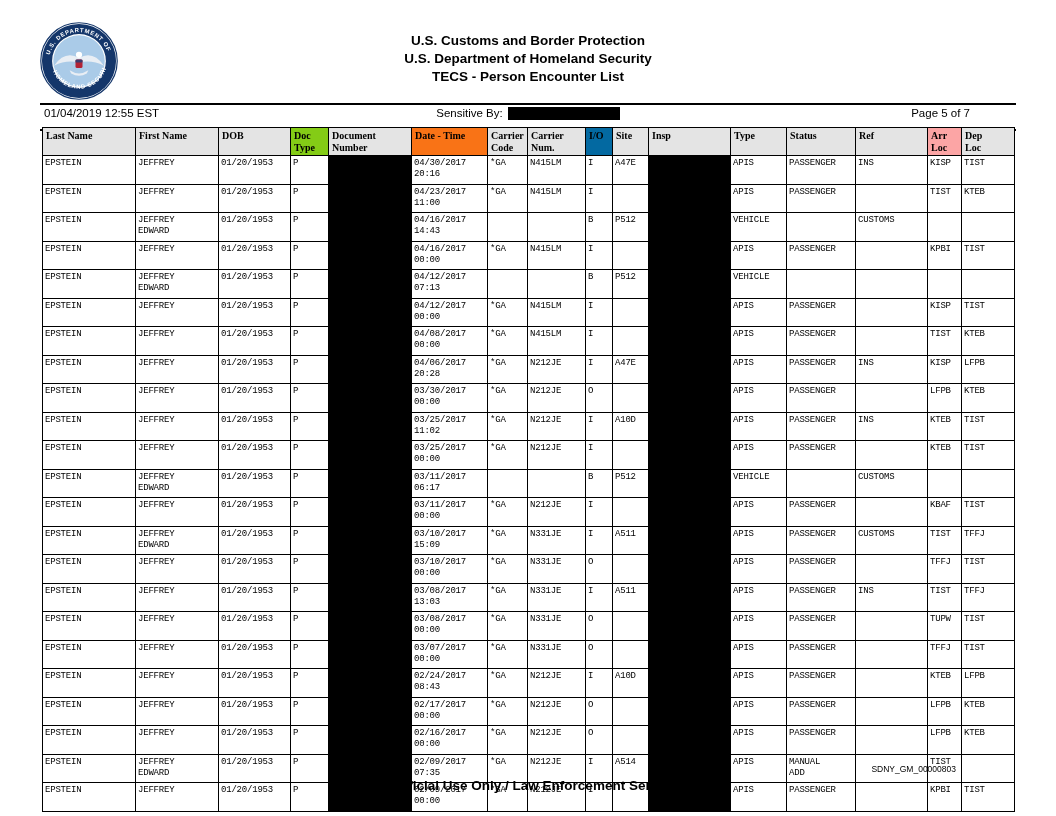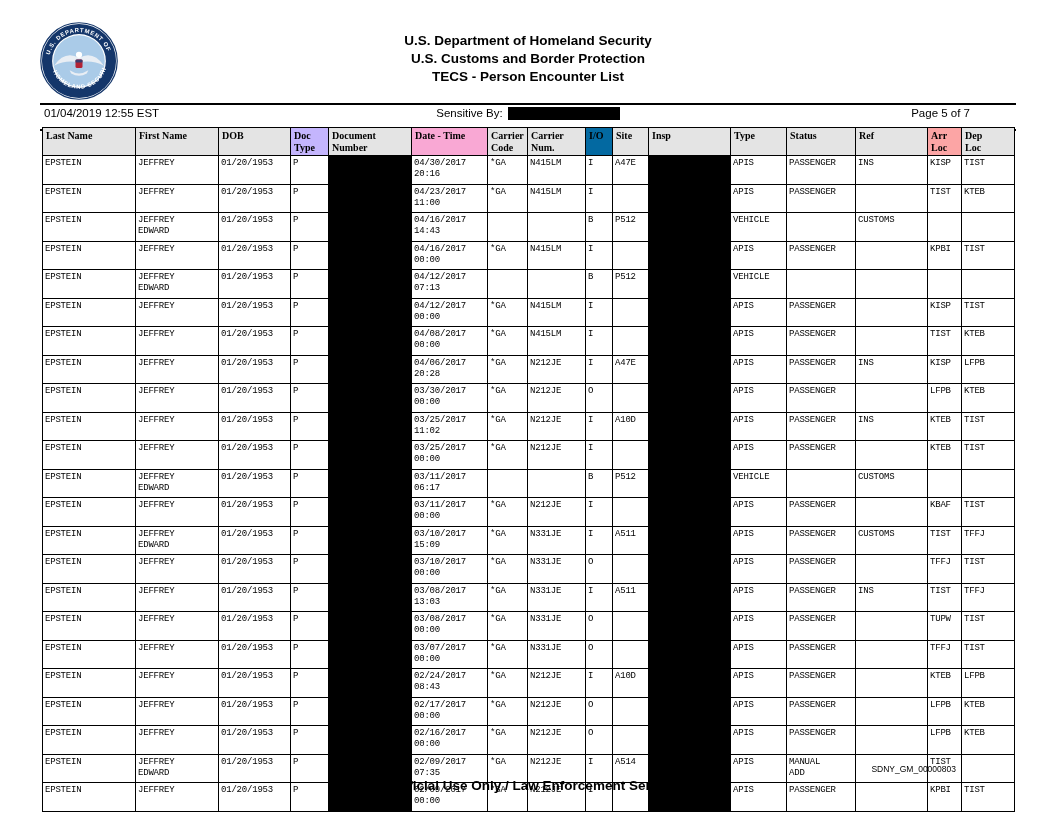"U.S. Department of Homeland Security" div { order: before "U.S. Customs and Border Protection" -> after "U.S. Customs and Border Protection" }
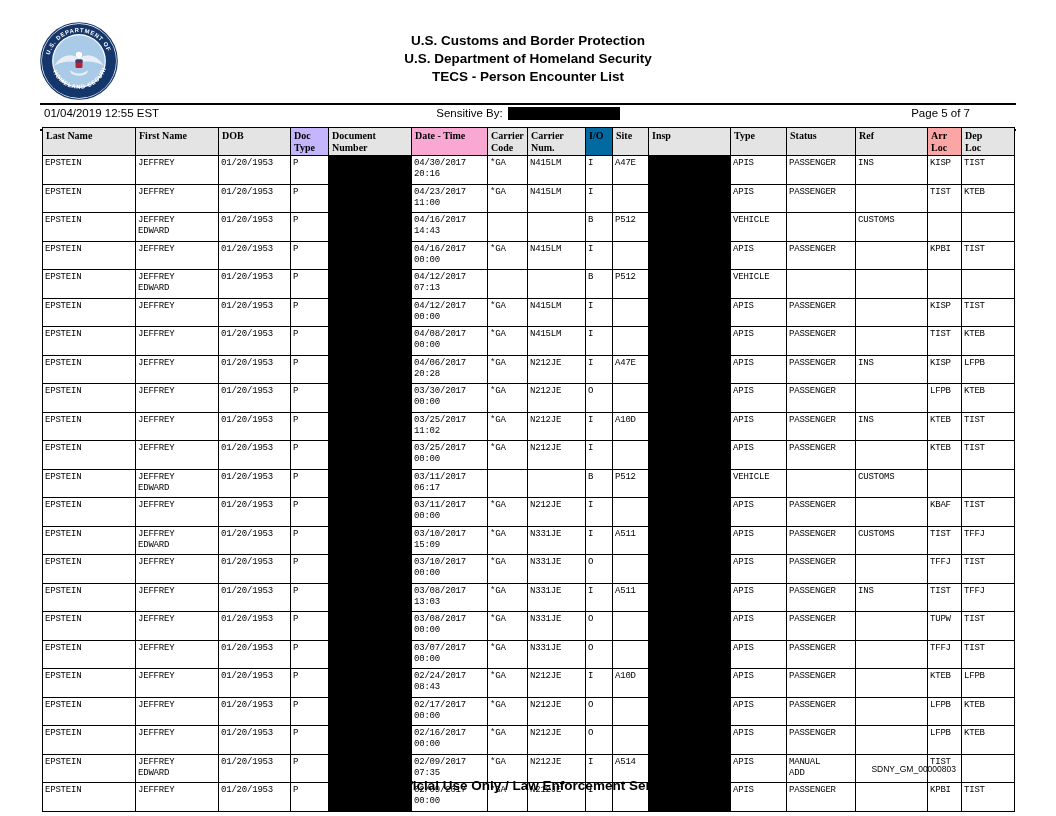"Doc" th { background: #c4b5fd -> #84cc16 }
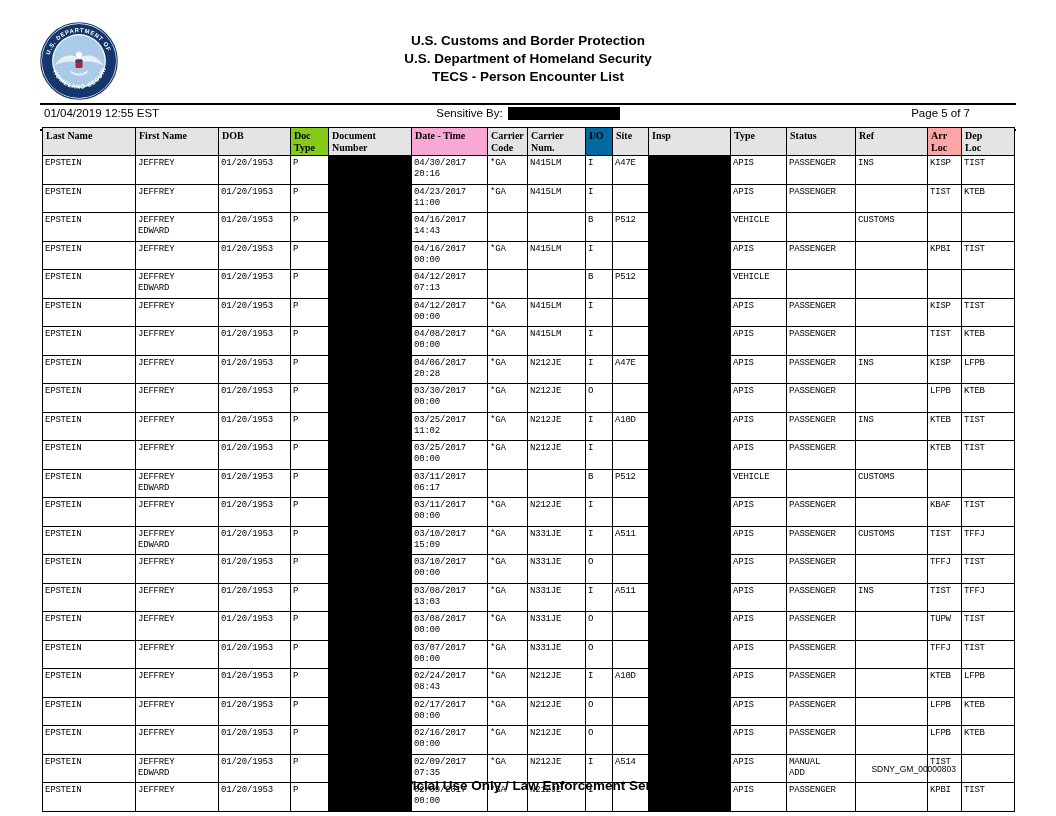"Date - Time" th { background: #f9a8d4 -> #f97316 }
